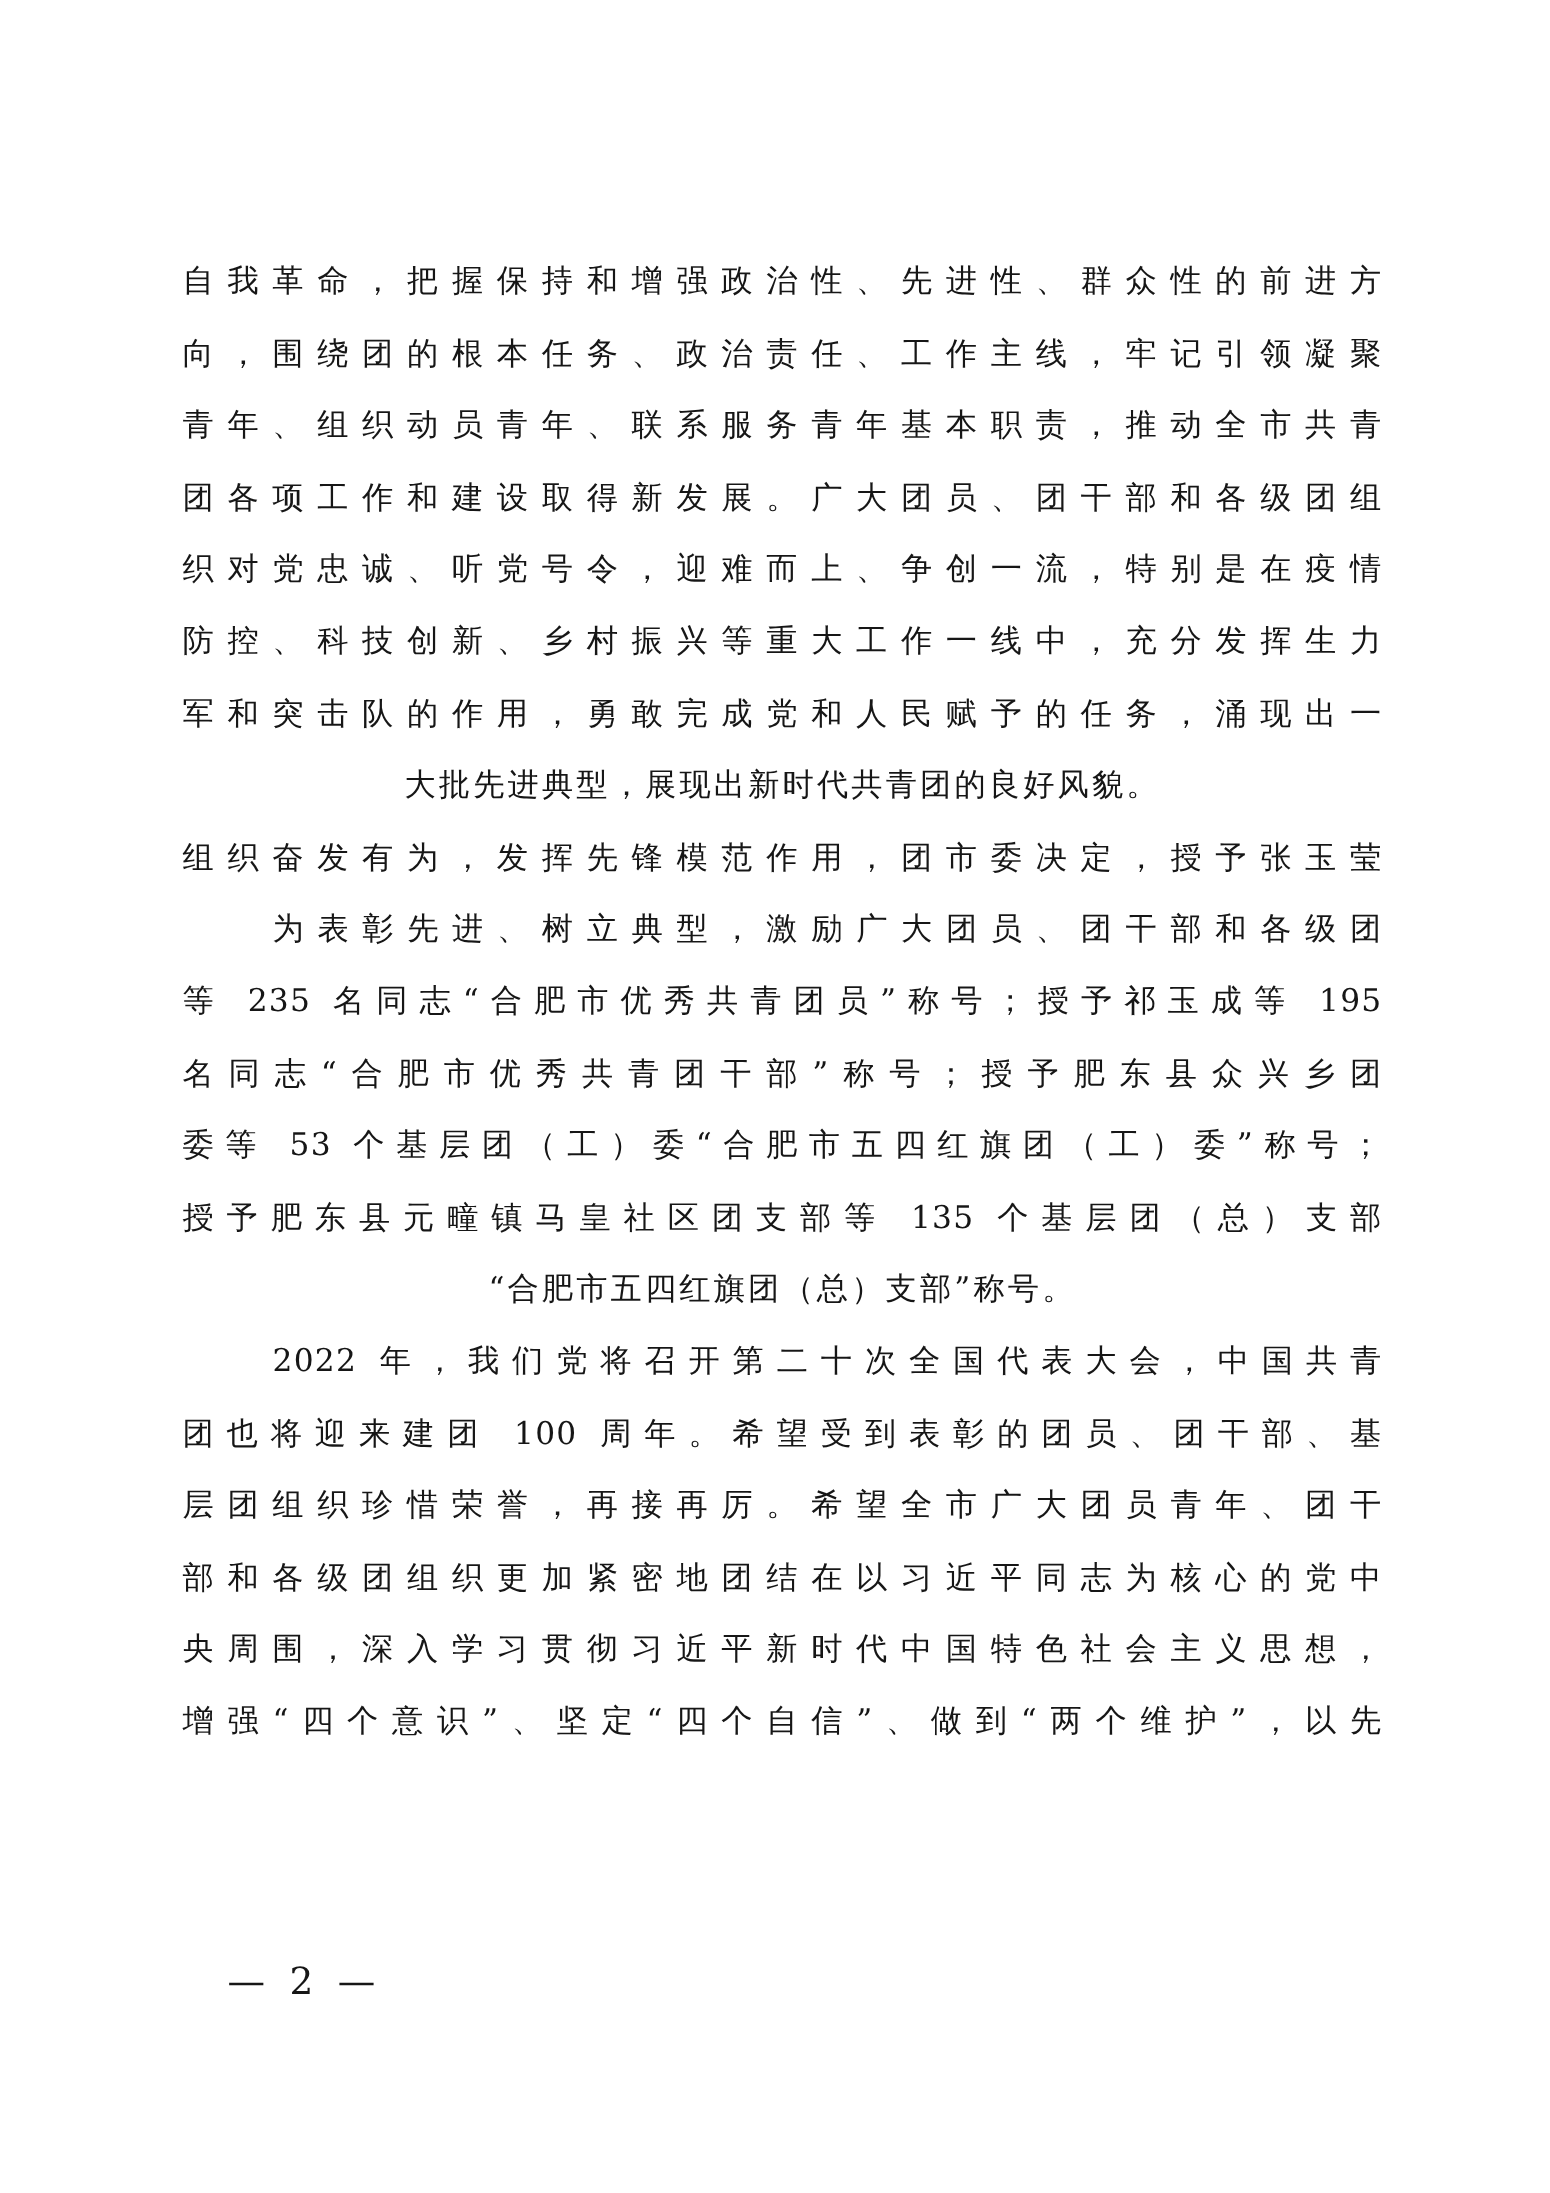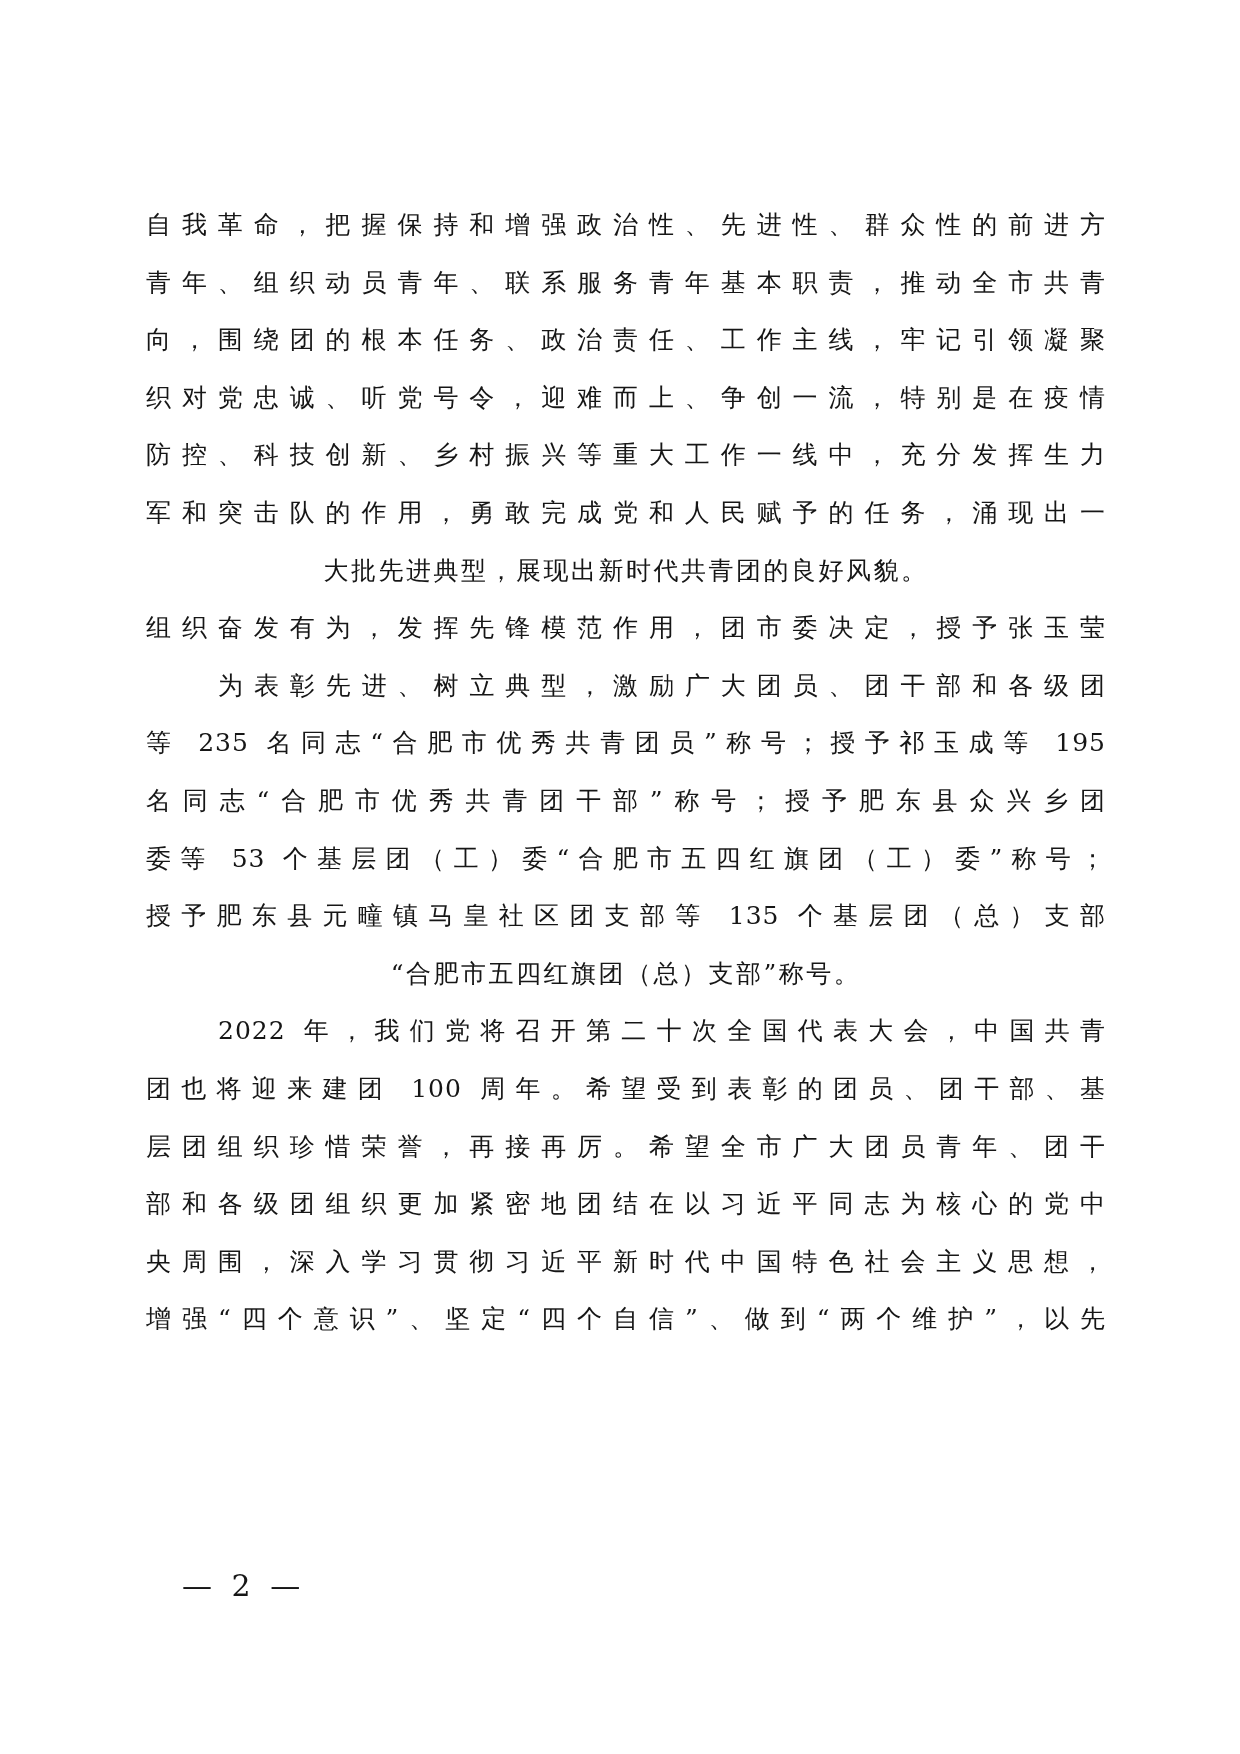"青年、组织动员青年、联系服务青年基本职责，推动全市共青" div.line { order: before "向，围绕团的根本任务、政治责任、工作主线，牢记引领凝聚" -> after "向，围绕团的根本任务、政治责任、工作主线，牢记引领凝聚" }
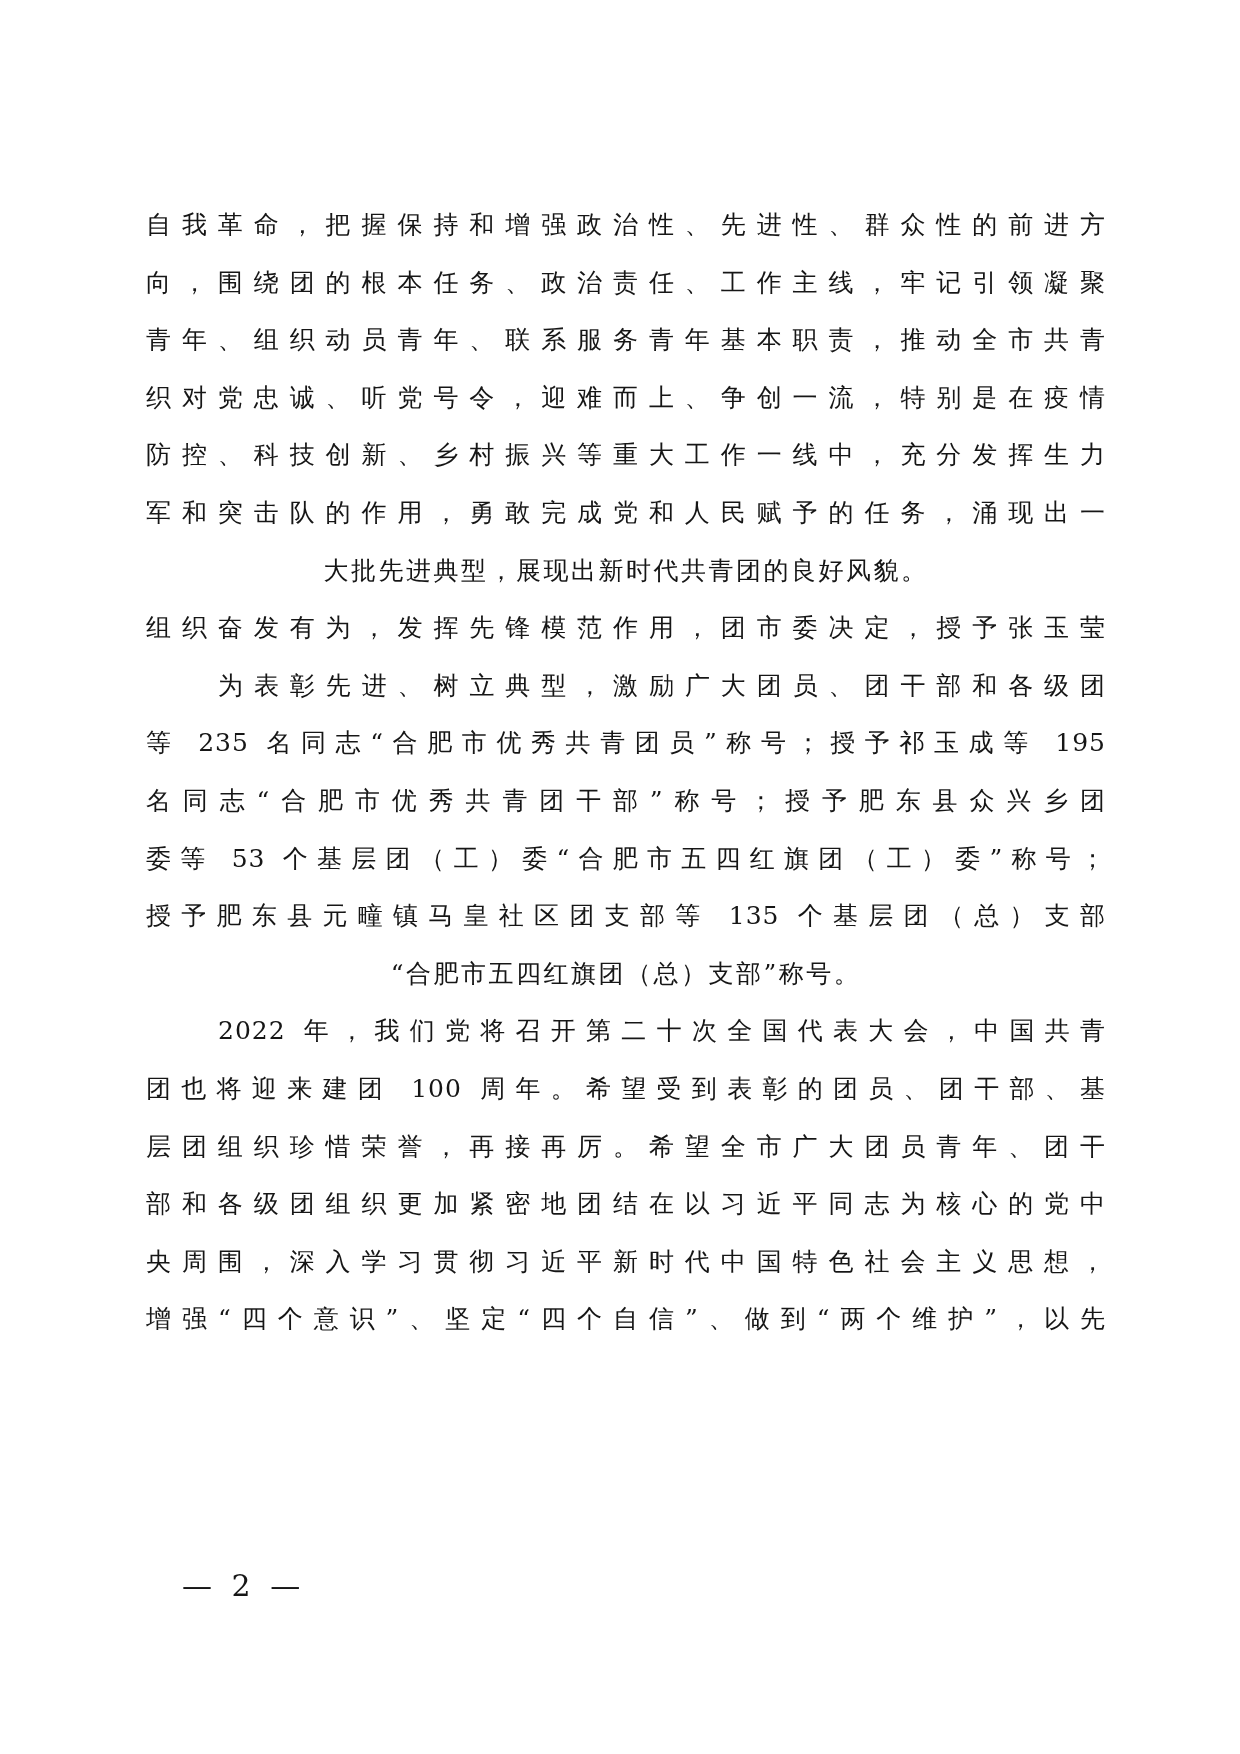"团各项工作和建设取得新发展。广大团员、团干部和各级团组" div.line { html: none -> <div>团各项工作和建设取得新发展。广大团员、团干部和各级团组</div> }
